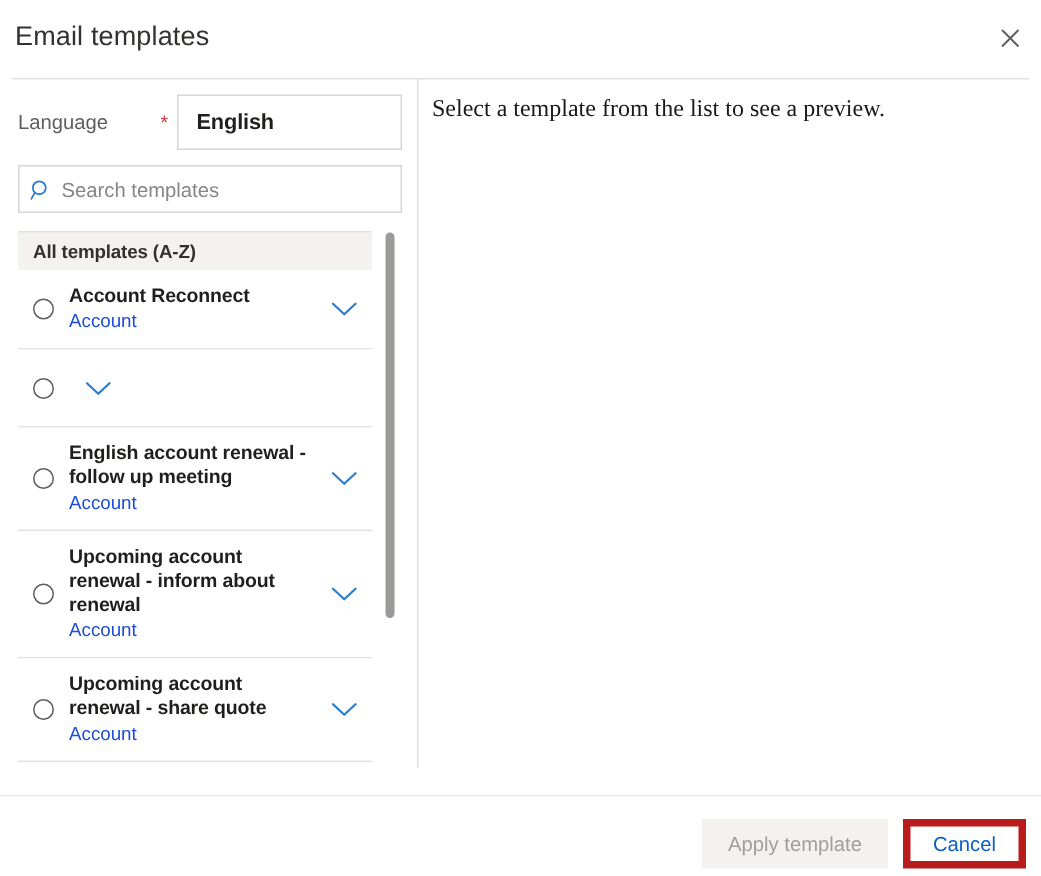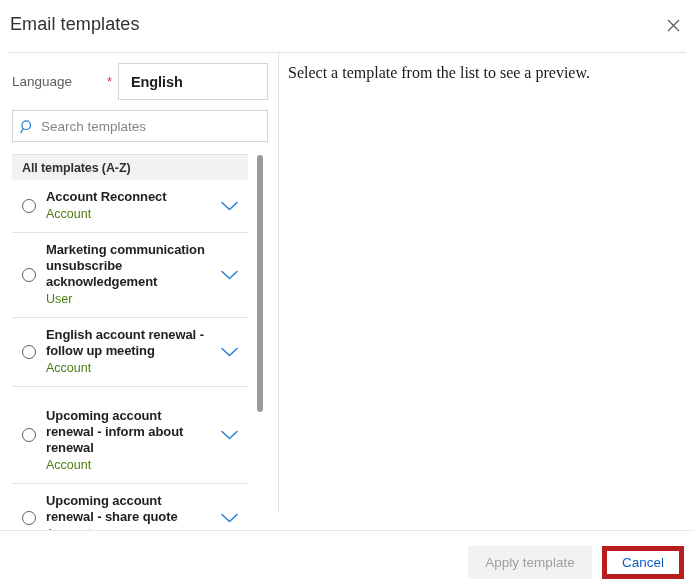"Account" .row-subtitle { color: #4d7c0f -> #1d4ed8 }
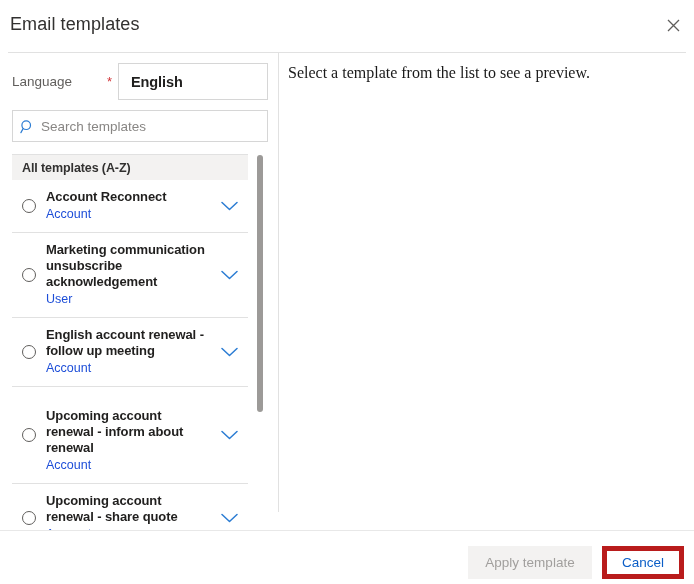"Marketing communication unsubscribe" span.row-text { html: <span> <span>Marketing communication unsubscribe acknowledgement</span> <span>User</span> </span> -> none }
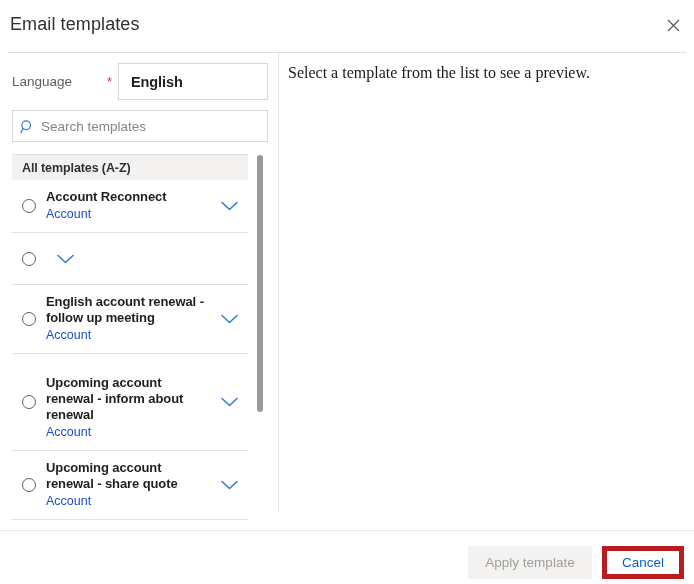"Upcoming account renewal - inform" span.row-title { margin-top: 12px -> none }
